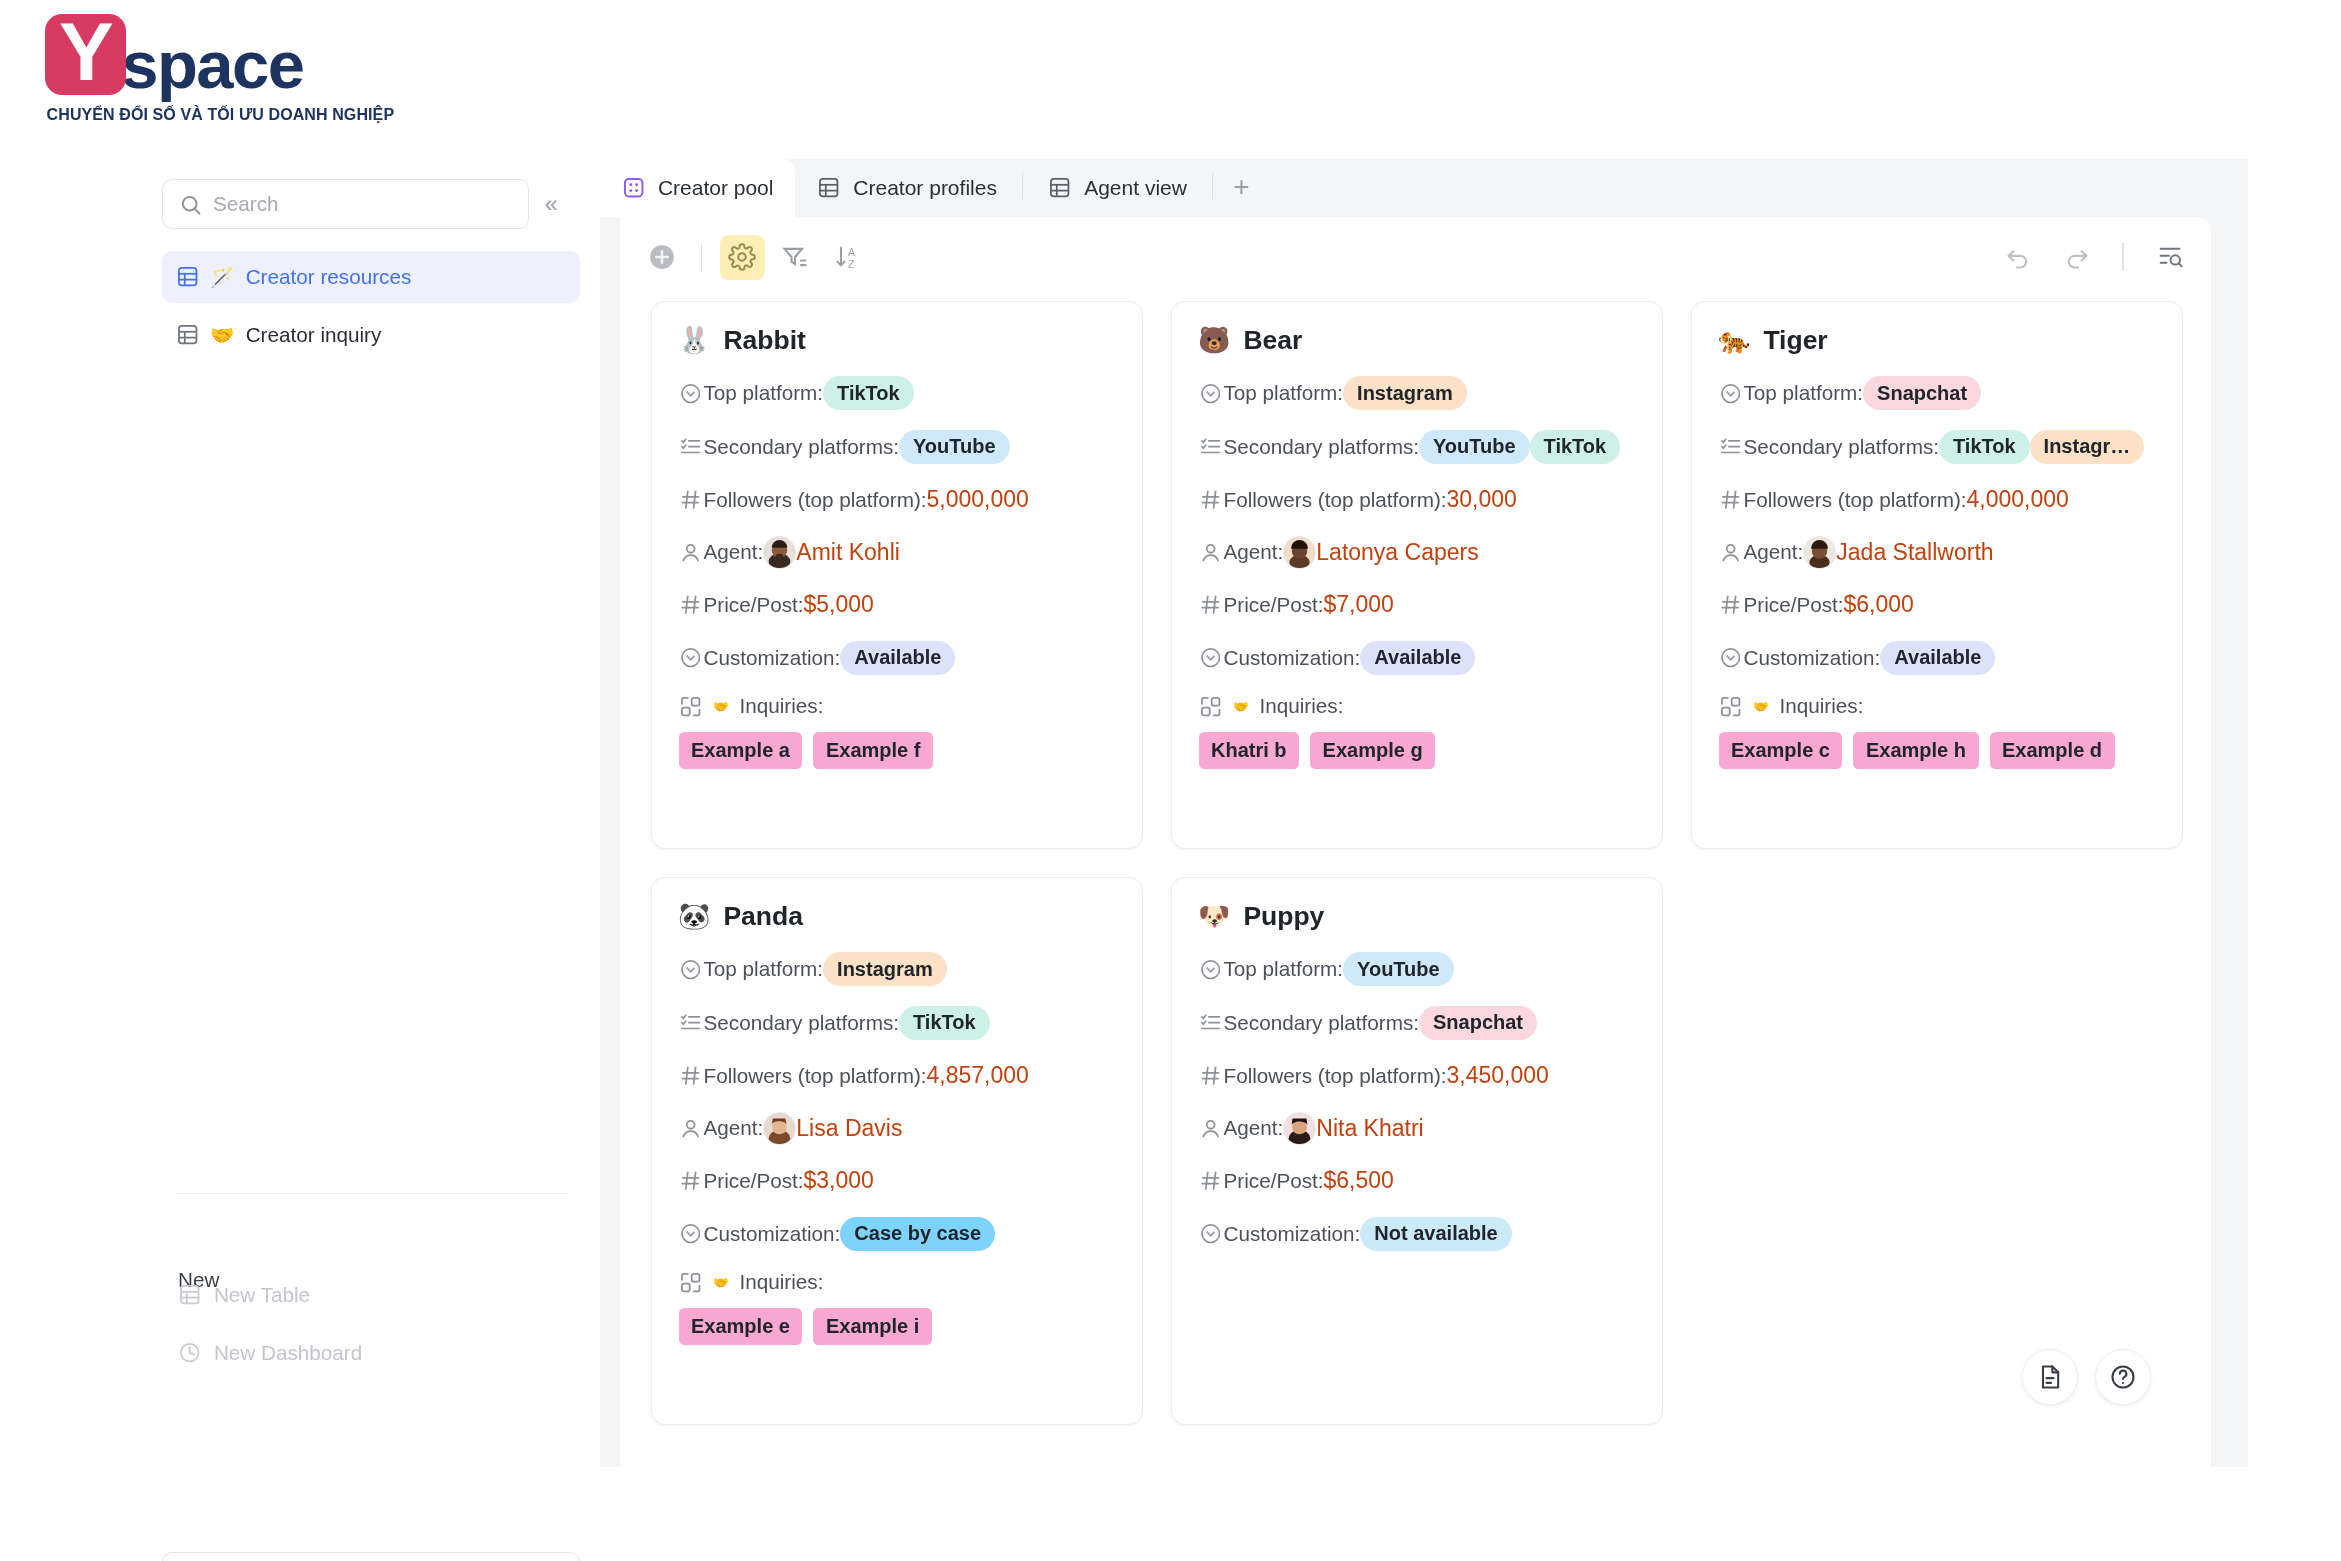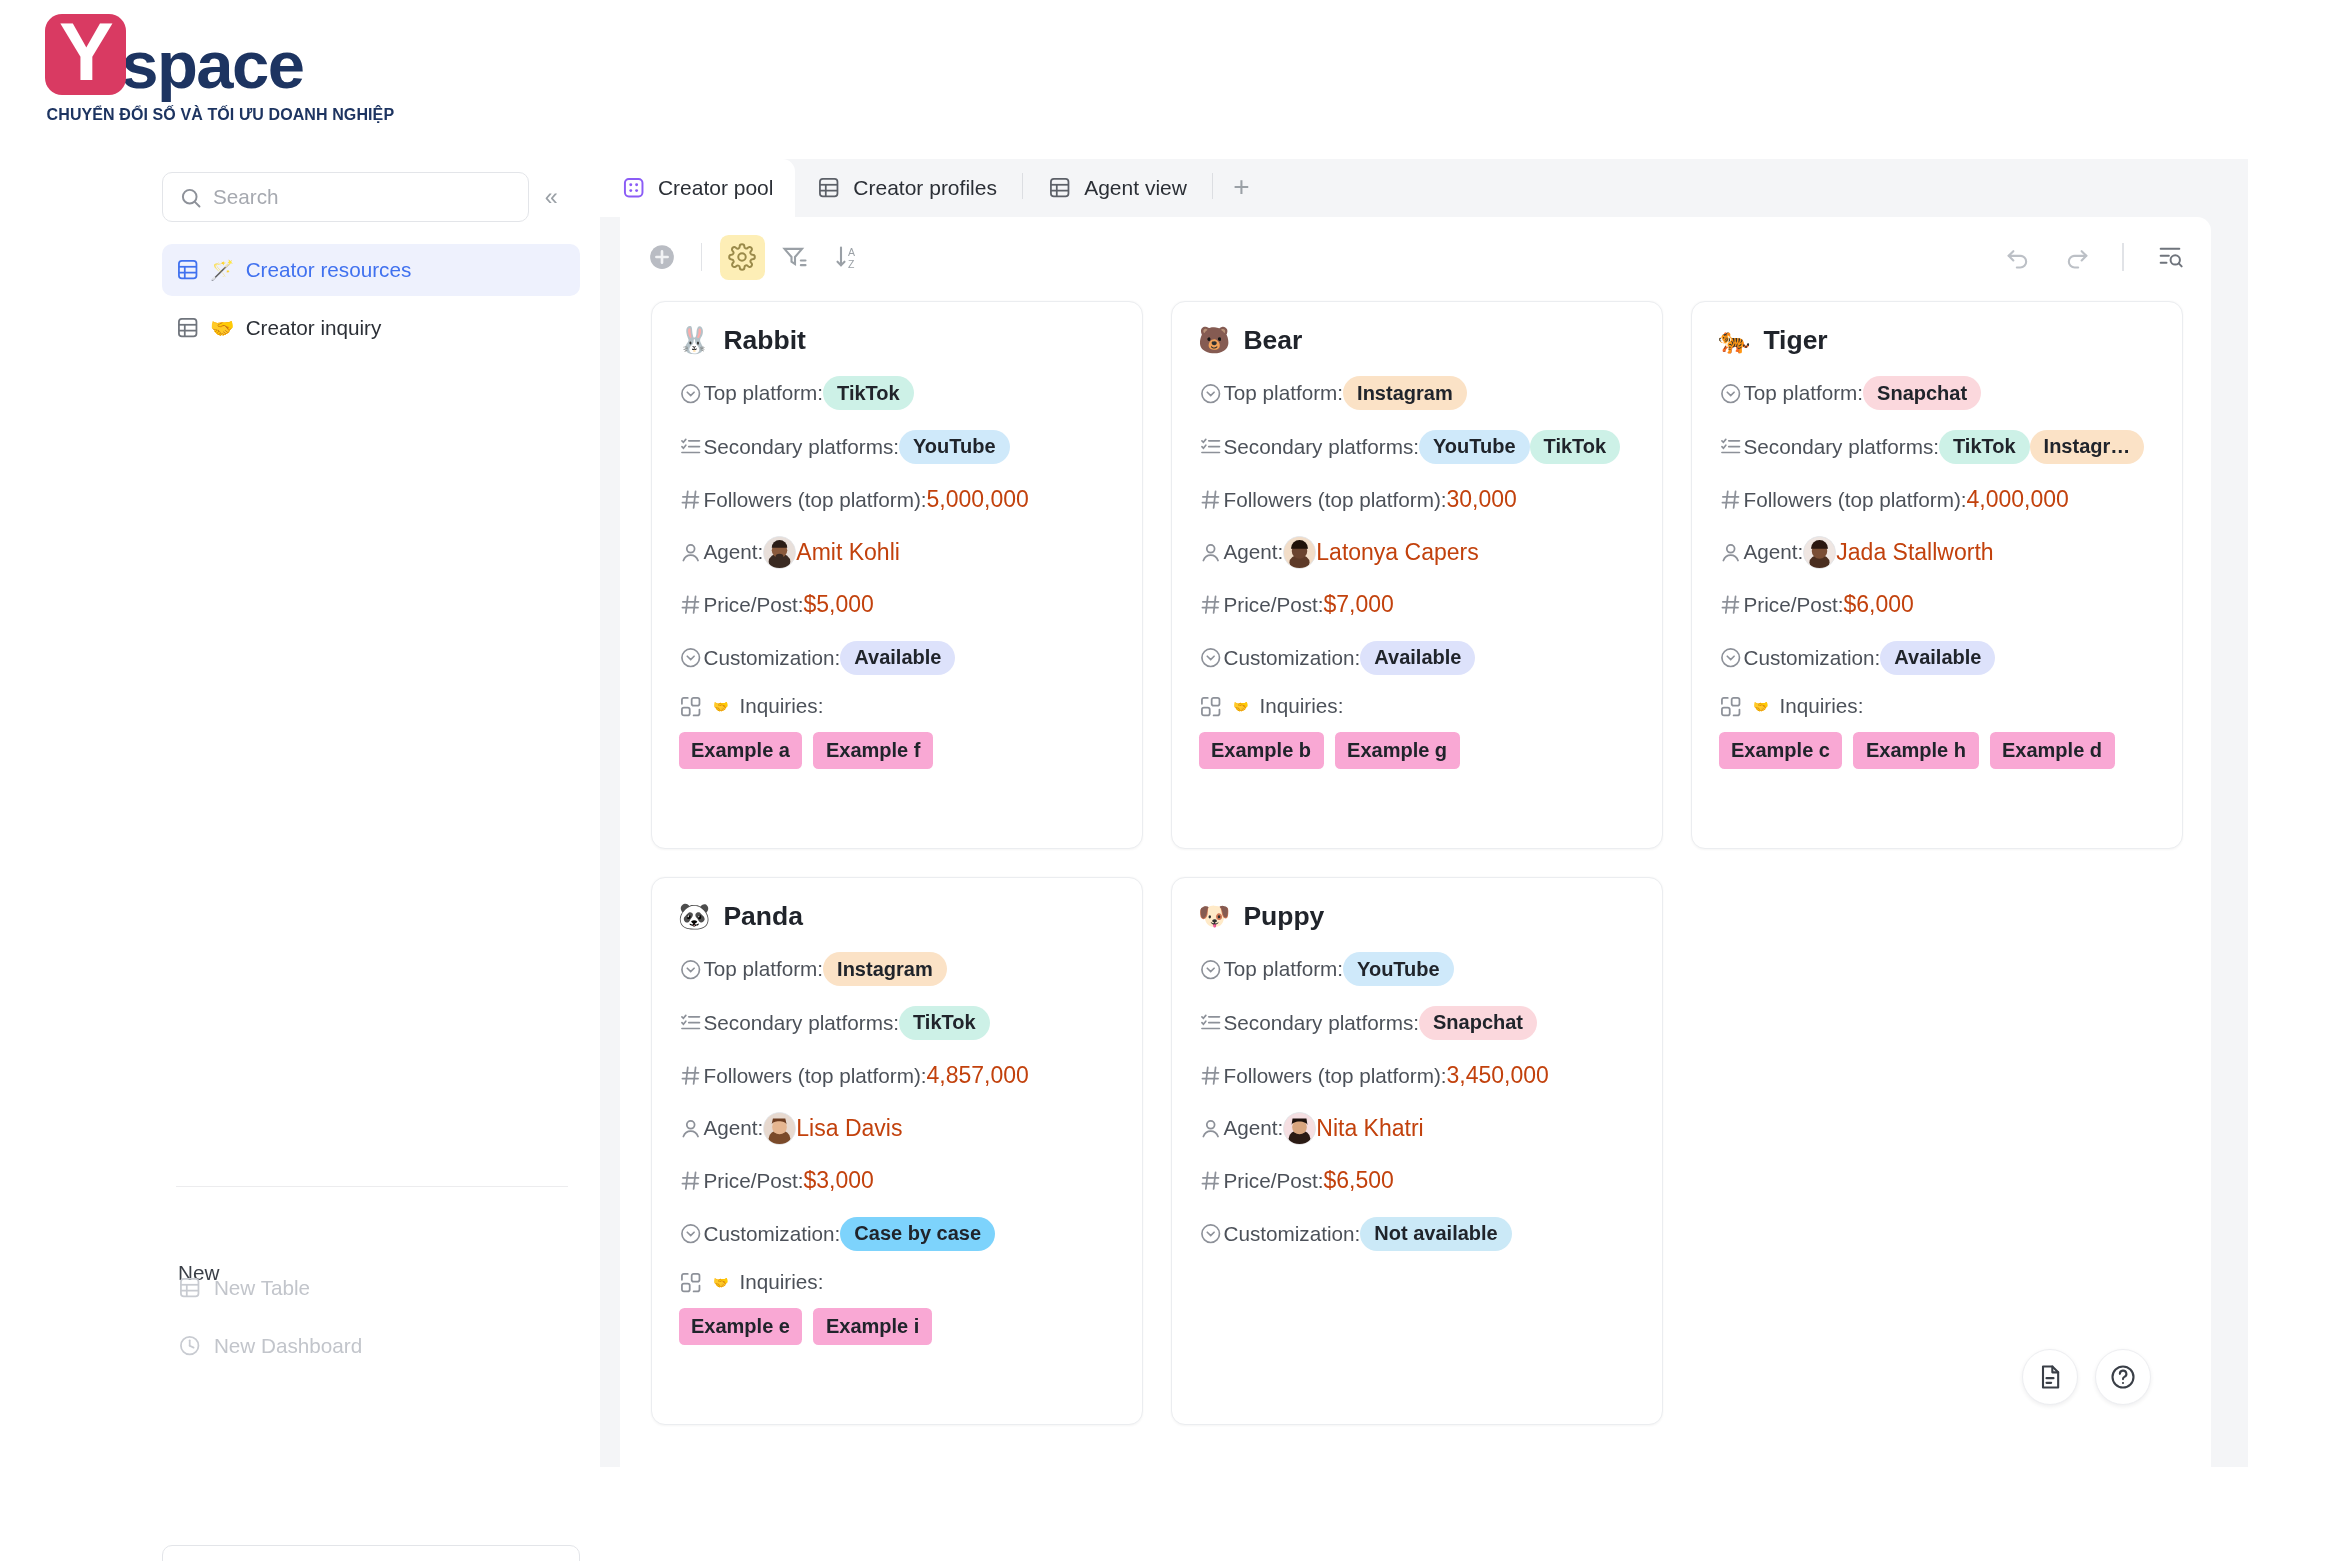"Search" .sidebar { top: 149px -> 156px }
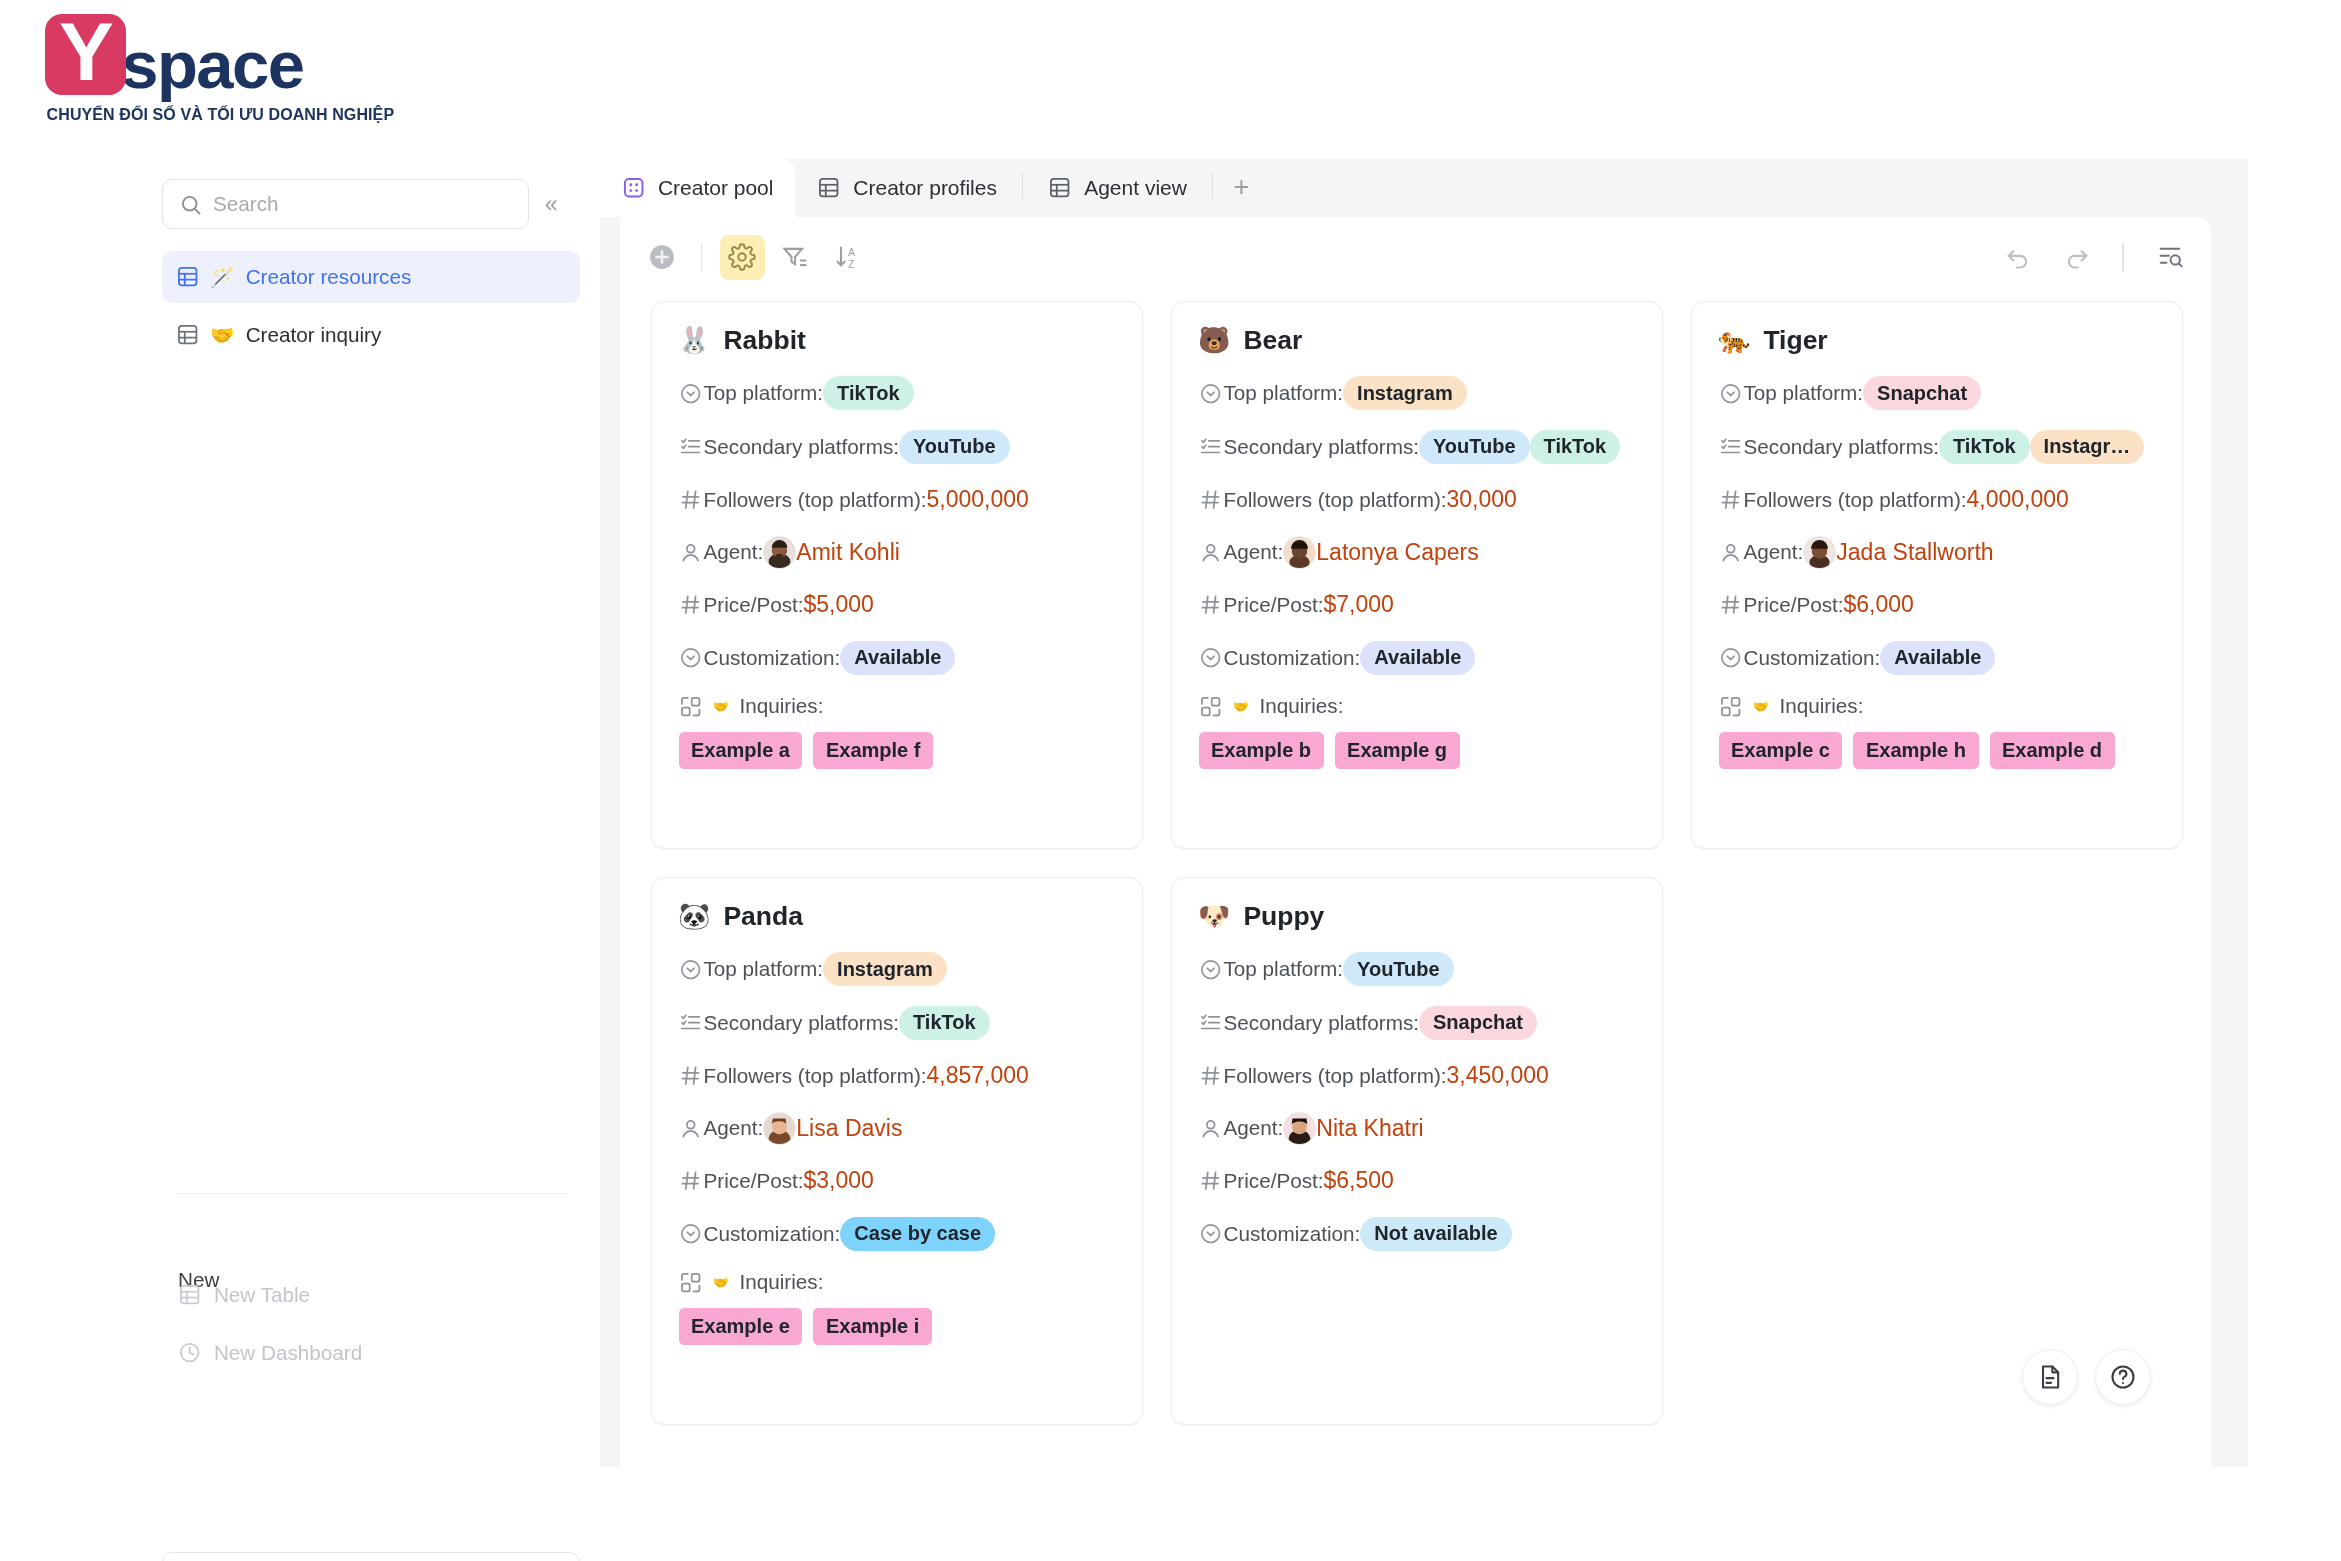"Example b" span.chip { text: Example -> Khatri }
